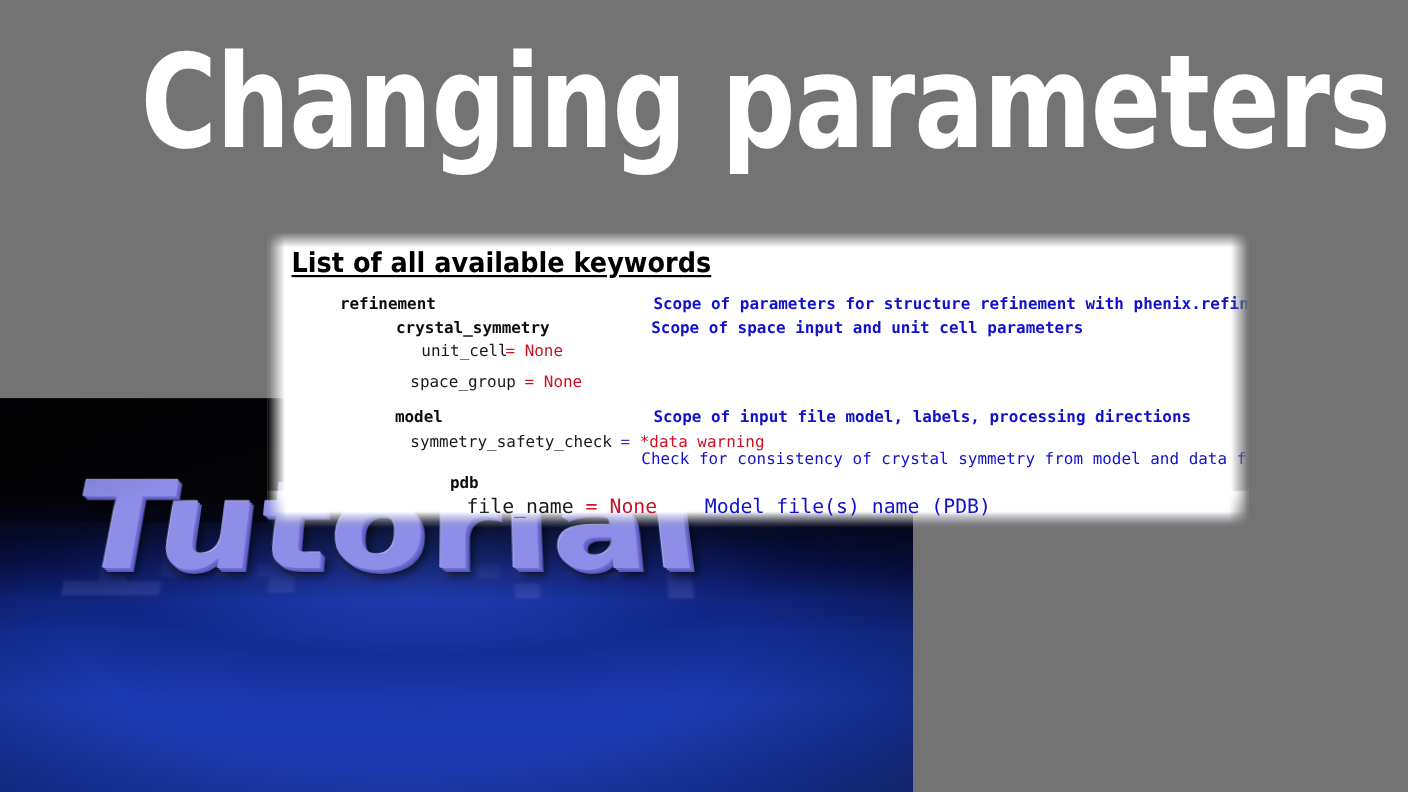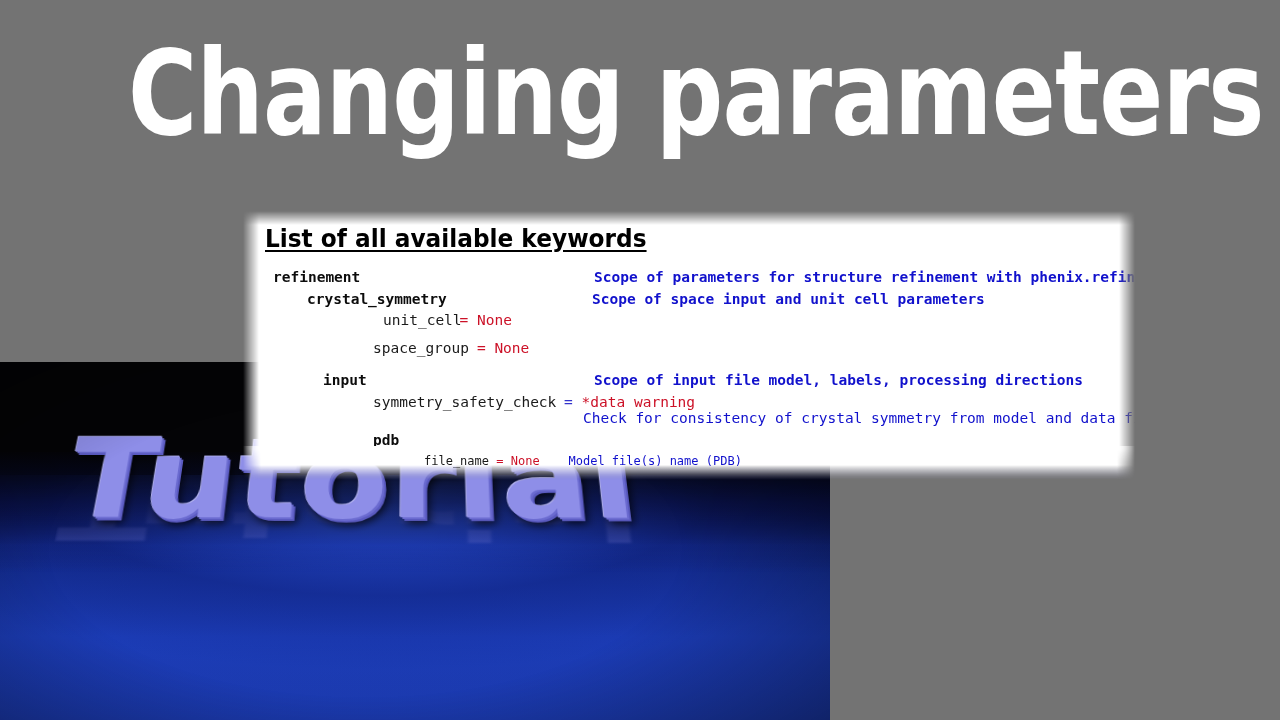"refinement" .kw-scope { margin-left: none -> 36px }
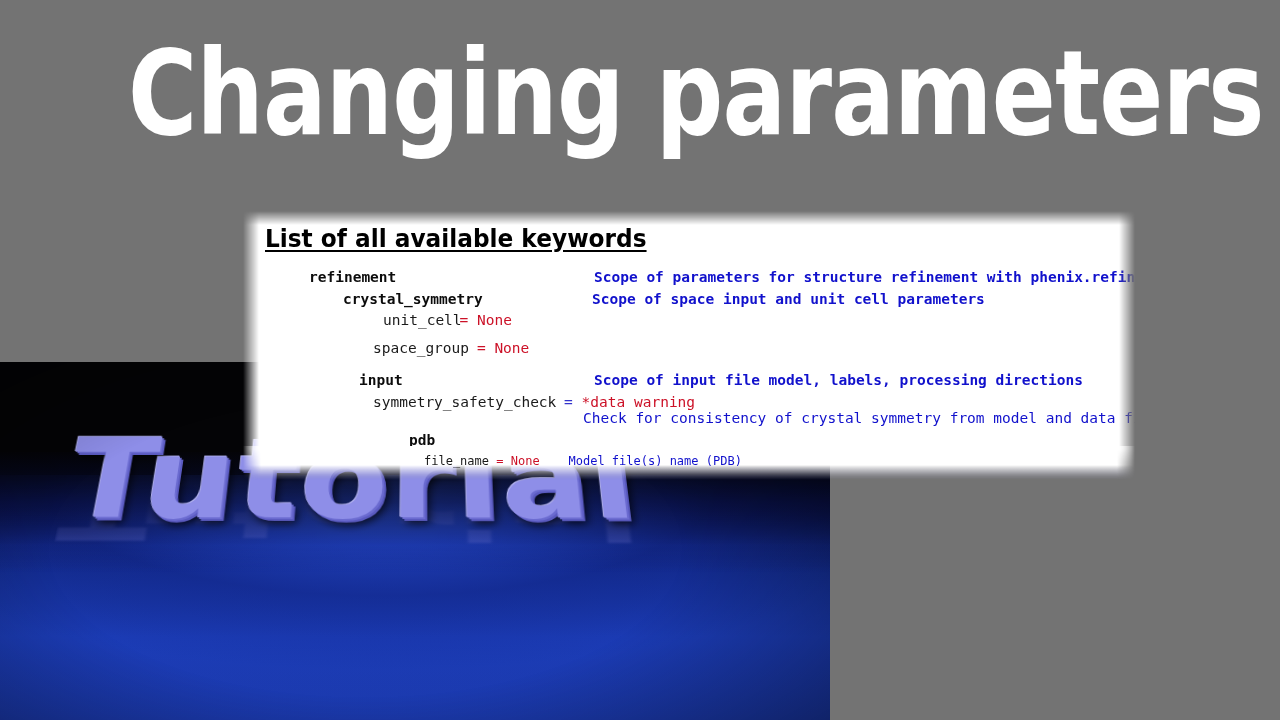"crystal_symmetry" span.kw-scope { left: 64px -> 81px }
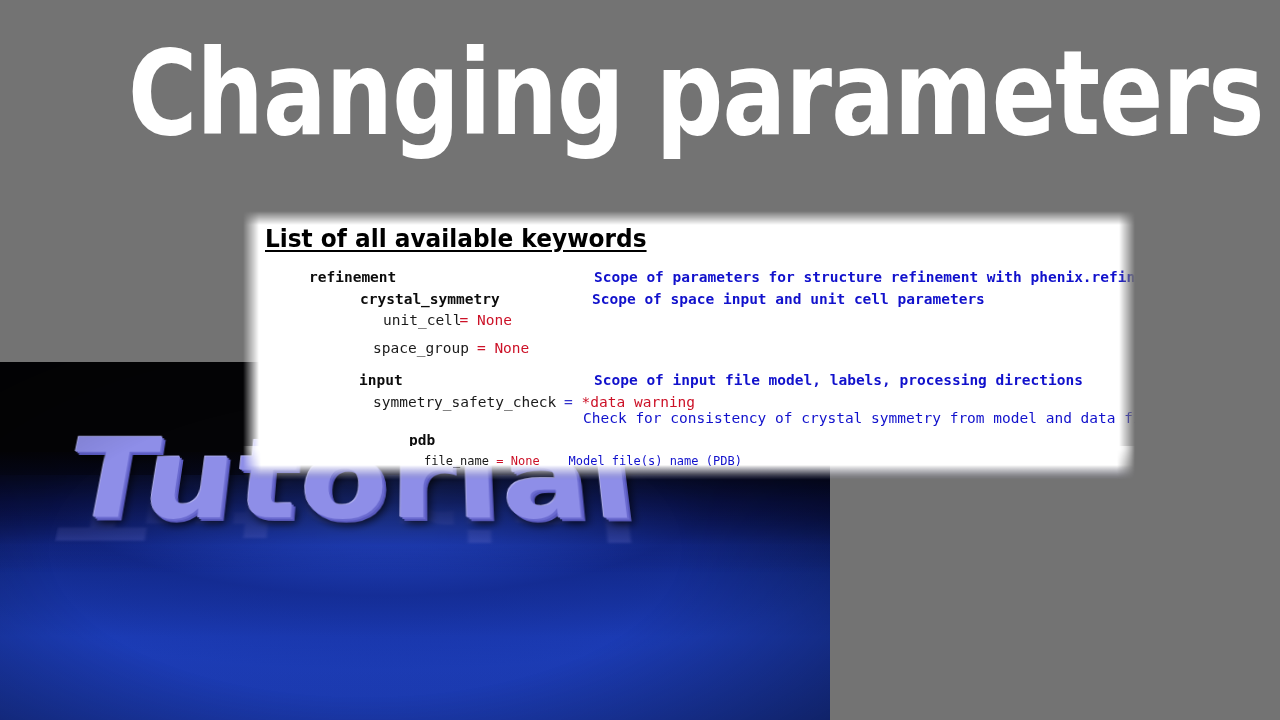"input" span.kw-scope { text: input -> model }
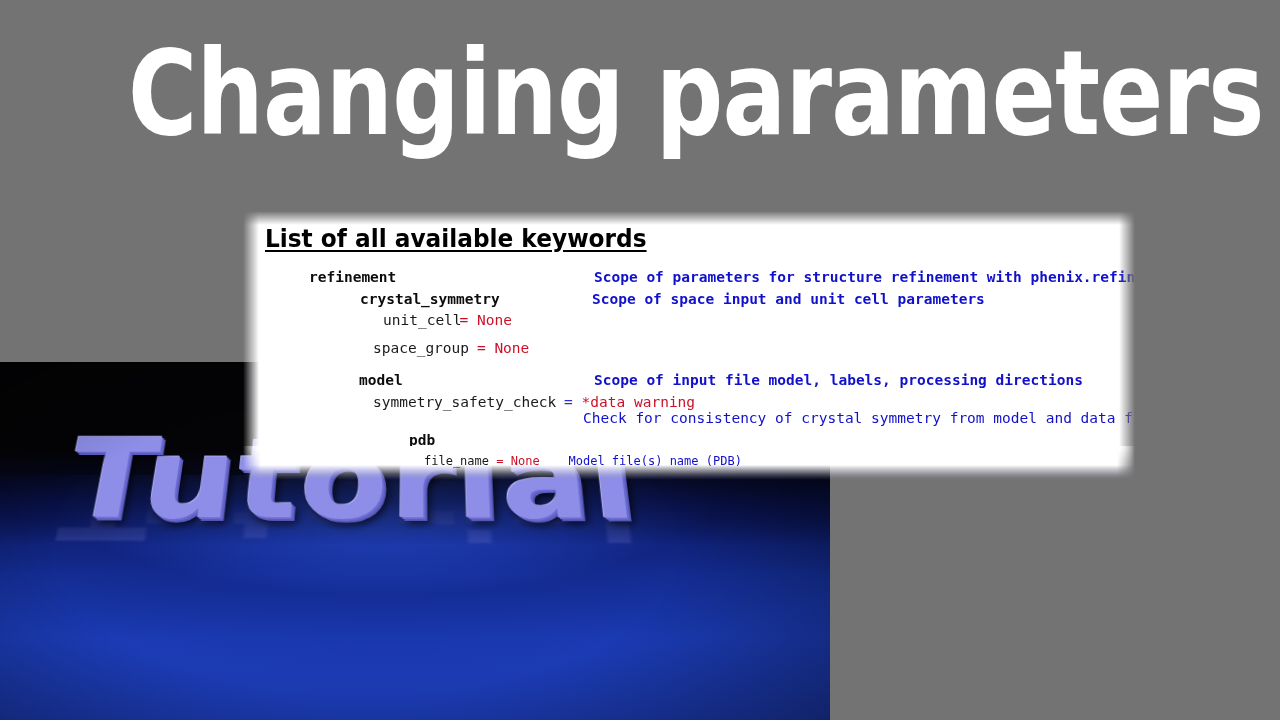"file_name = None Model file(s)" #filename-line { font-size: 12px -> 18px }
